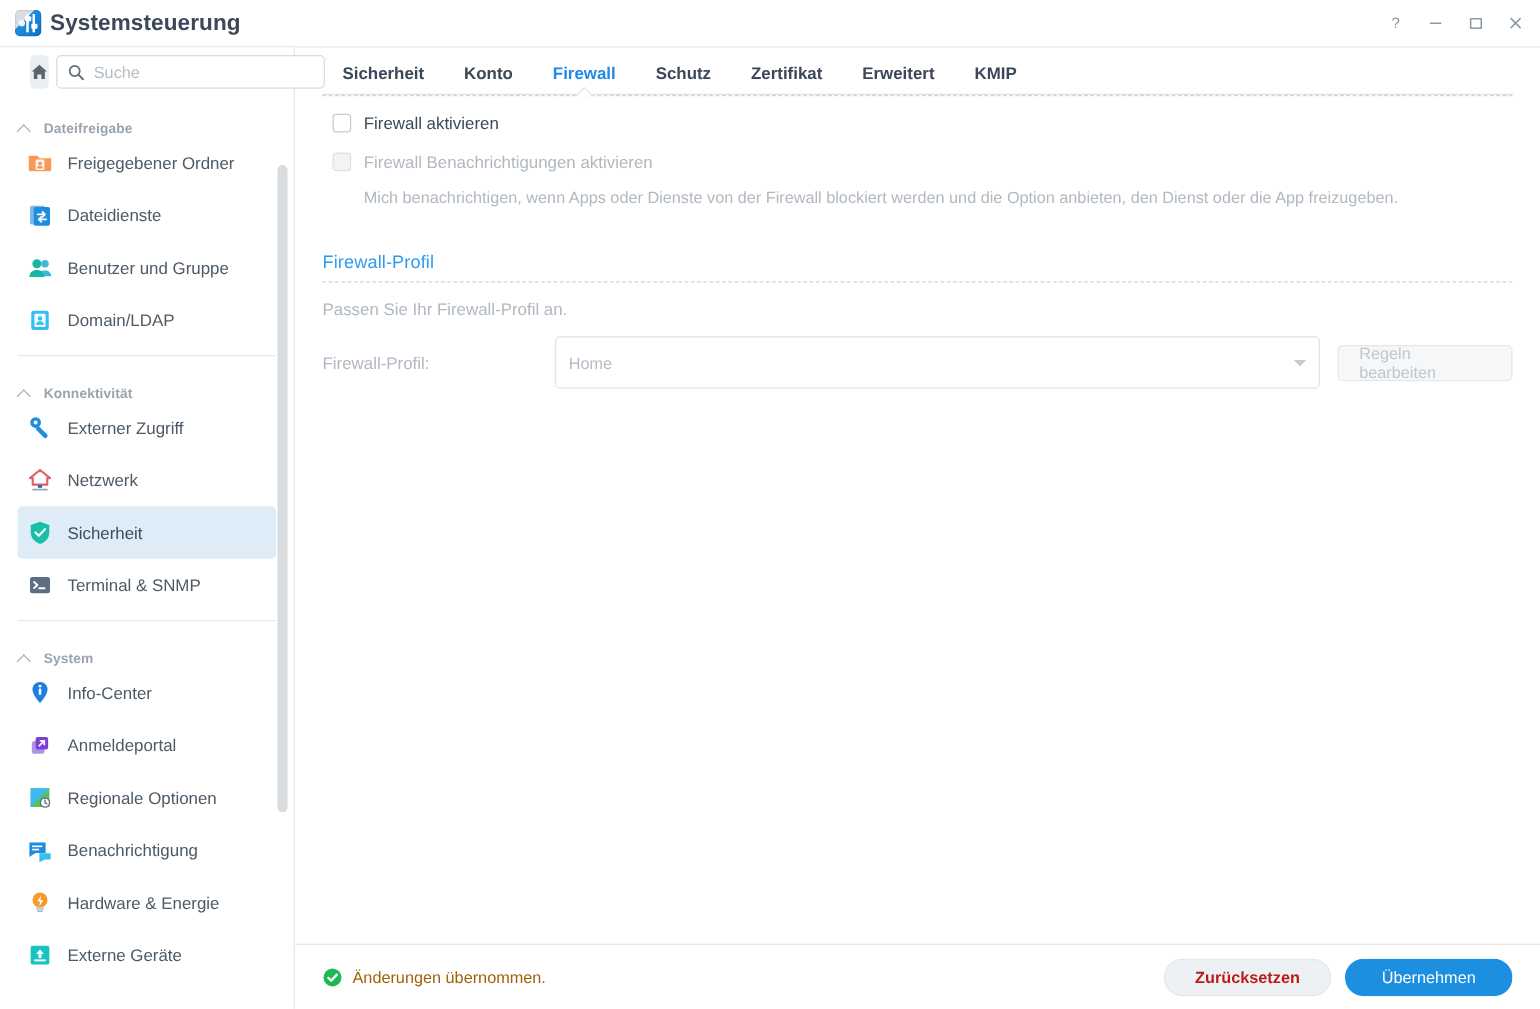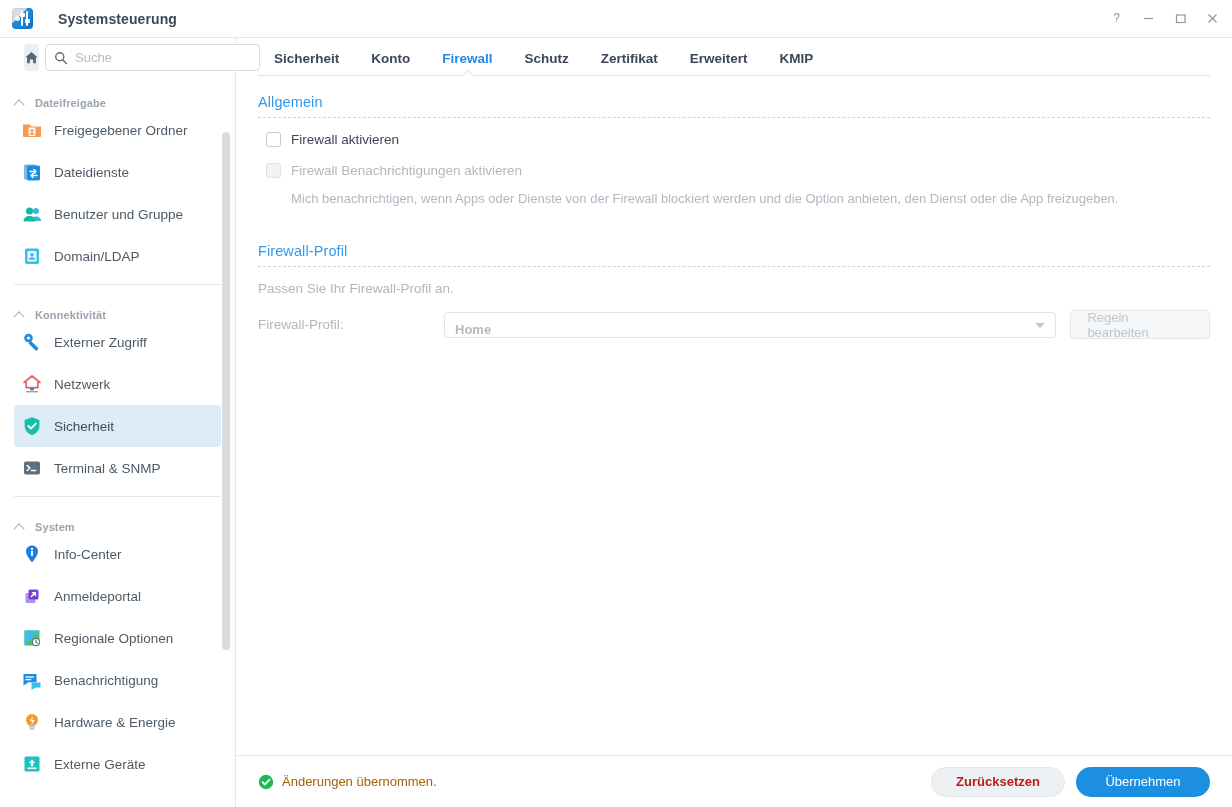"Systemsteuerung" .title-text { font-size: 14px -> 18px; margin-left: 25px -> 7px }
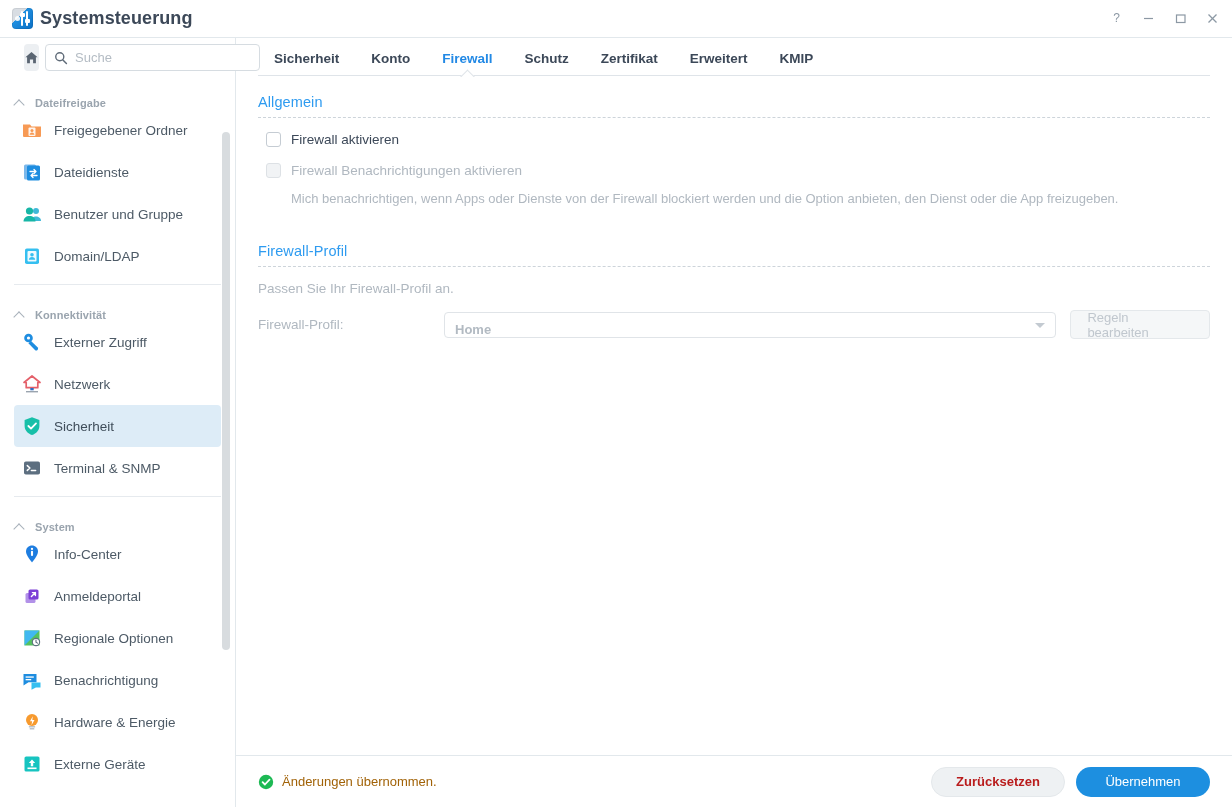"Allgemein" div.sect-title { html: <div>Allgemein</div> -> none }
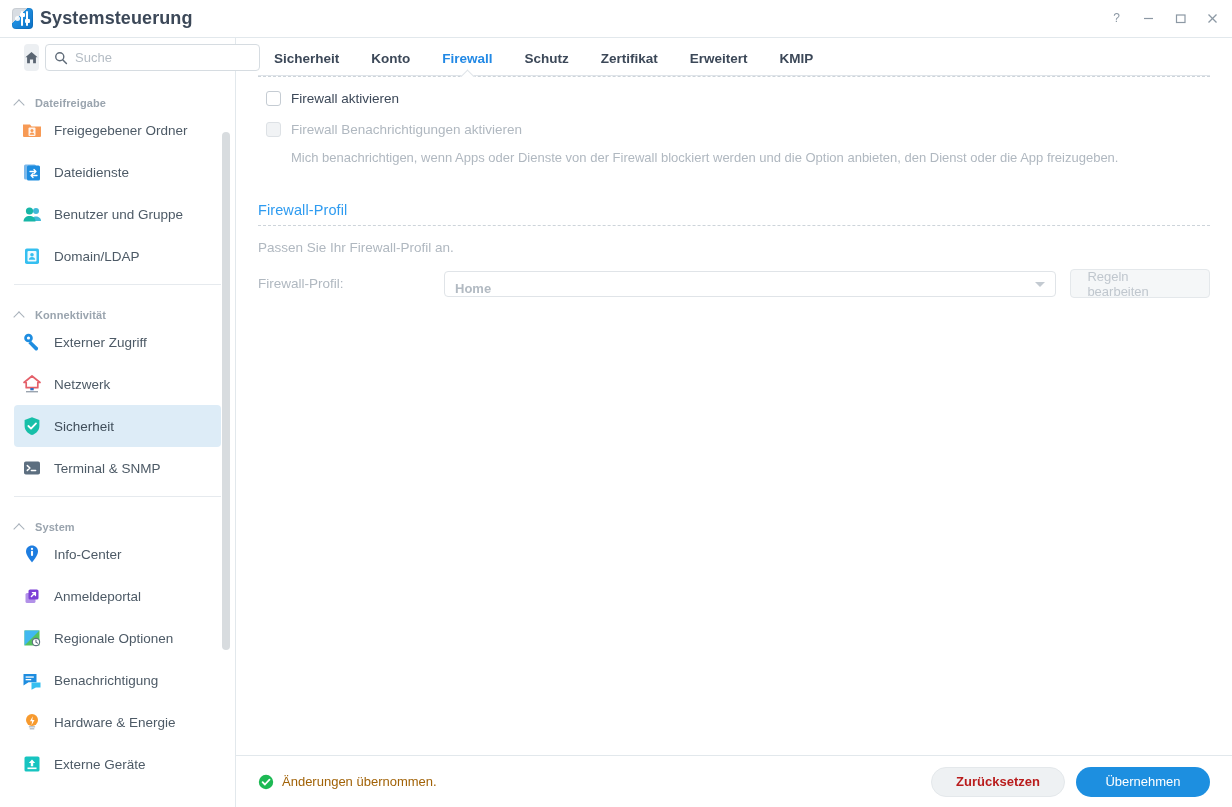"Home" .select { align-items: flex-end -> center; font-weight: bold -> none; height: 26px -> 42px }
